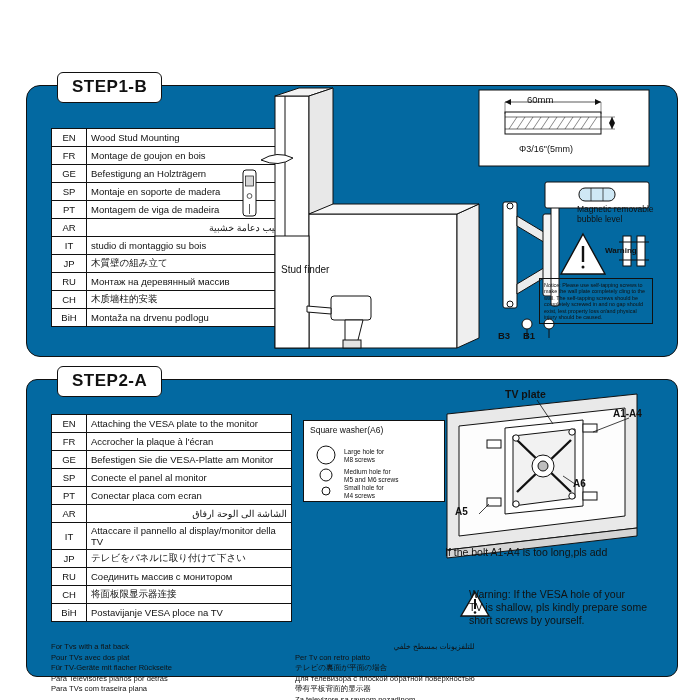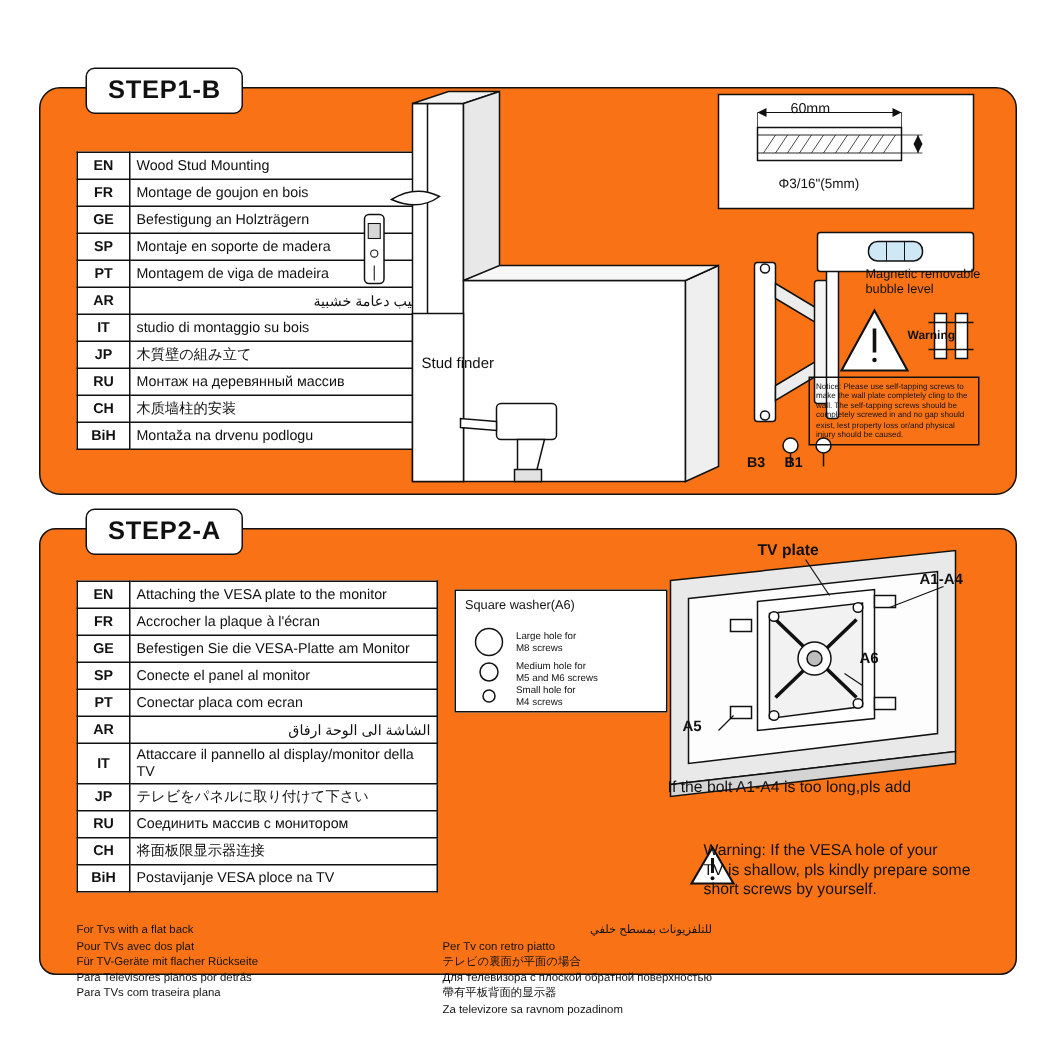"STEP1-B" .panel { background: #f97316 -> #0369a1; margin-top: none -> 27px }
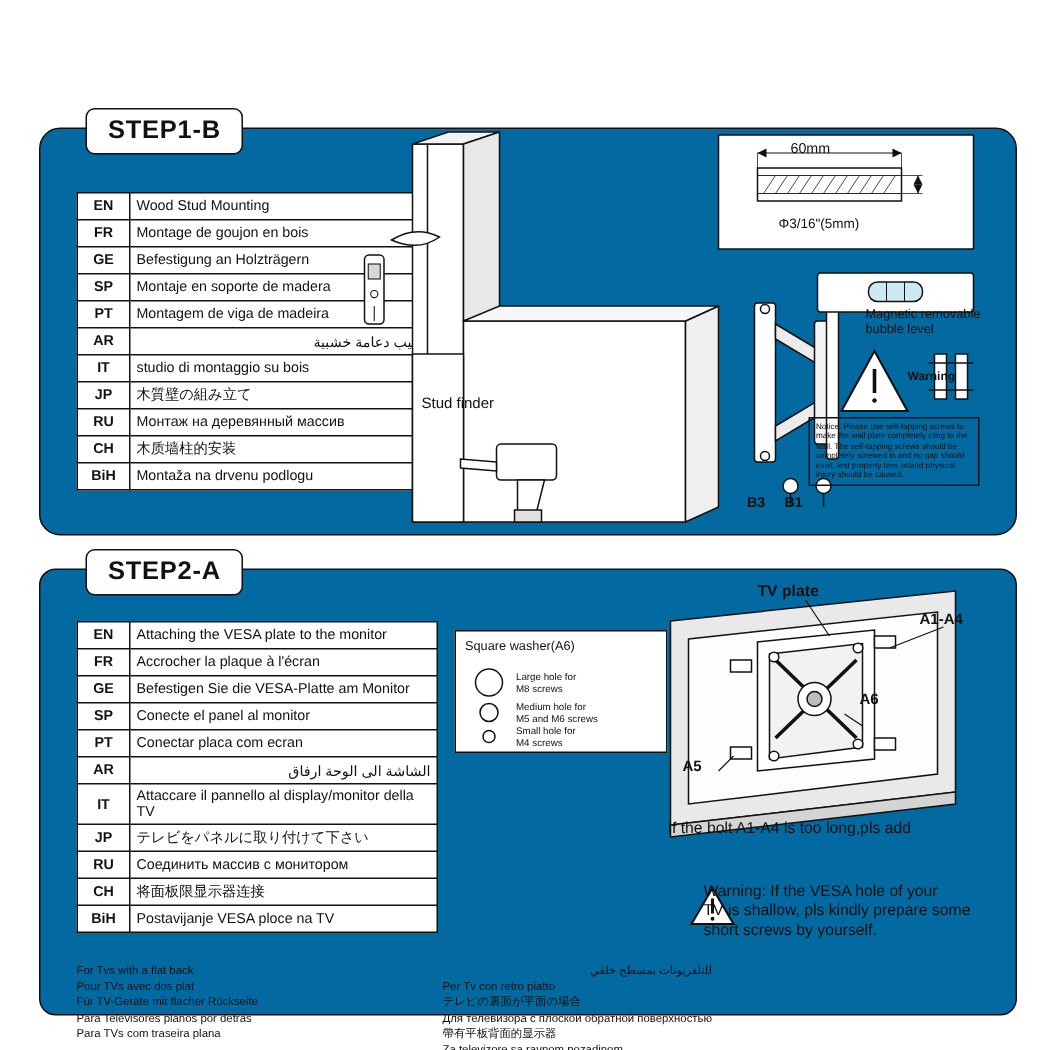"EN" .lang-table td.code { font-weight: bold -> normal }
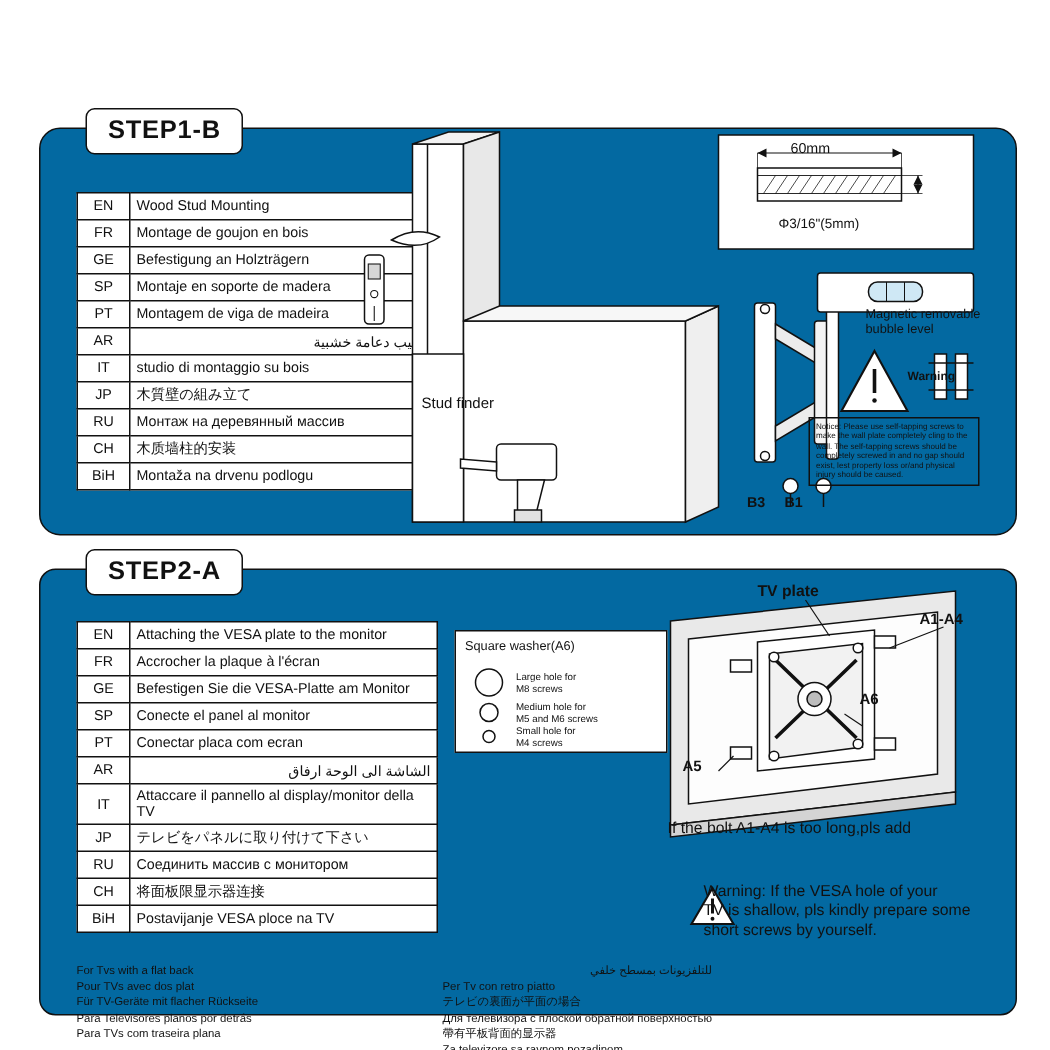"A6" div.cap { top: 81px -> 98px }
